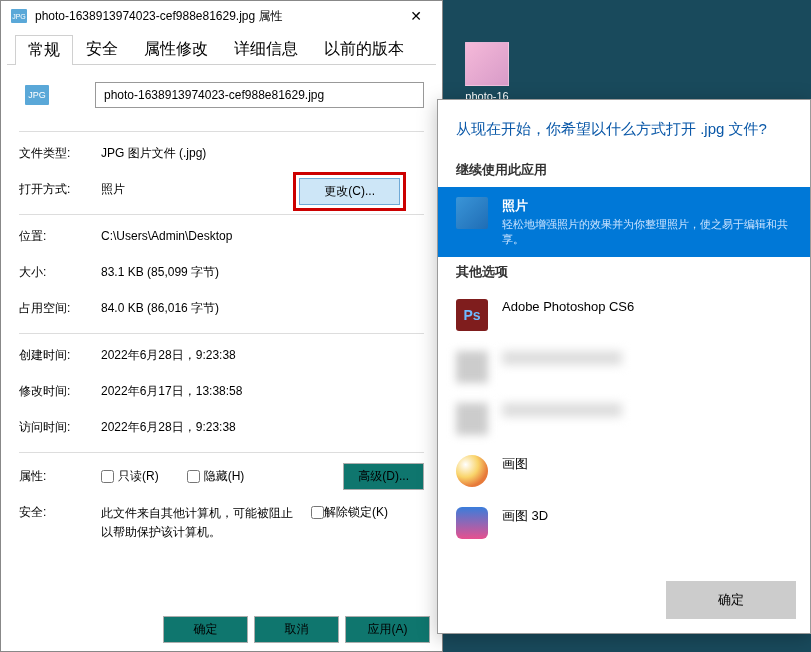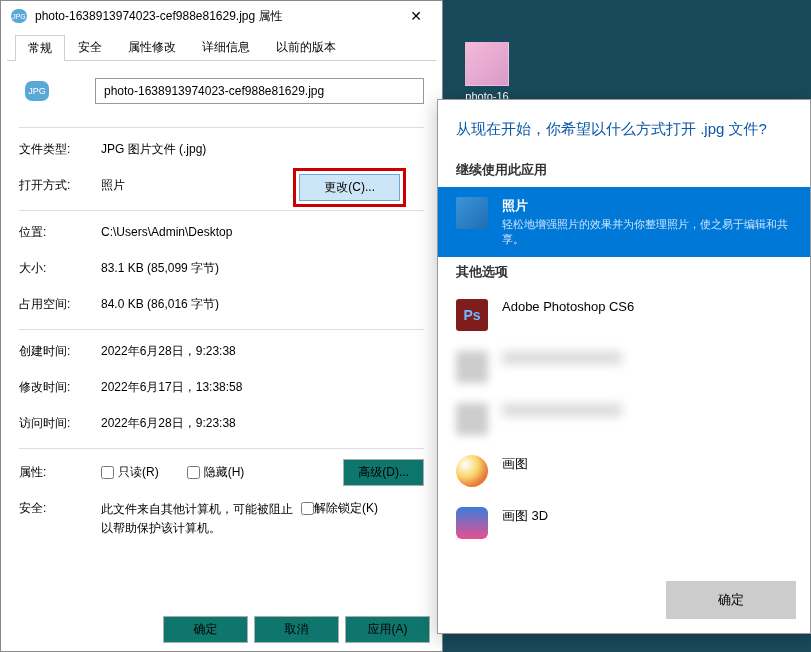"常规" .tab { font-size: 12px -> 16px }
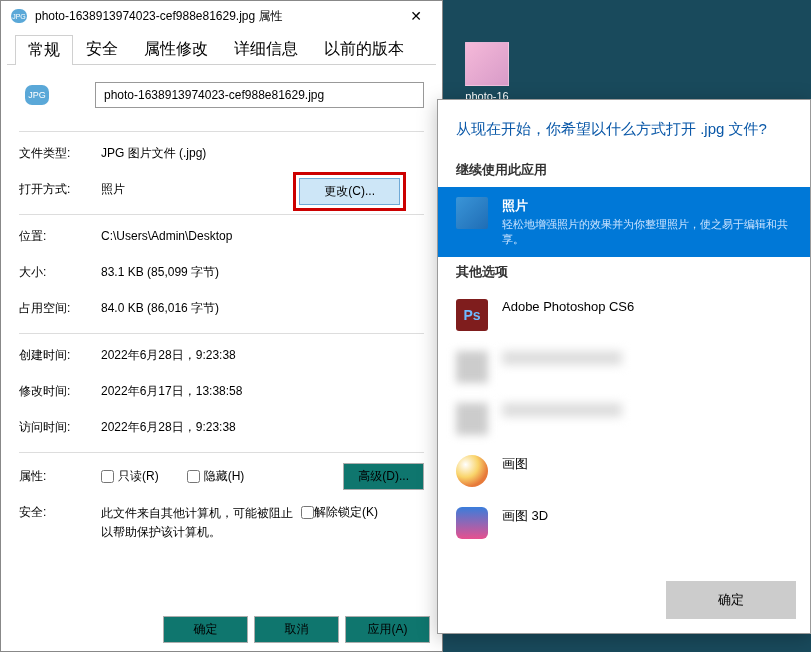"JPG" .jpg-badge { border-radius: 7px -> 1px }
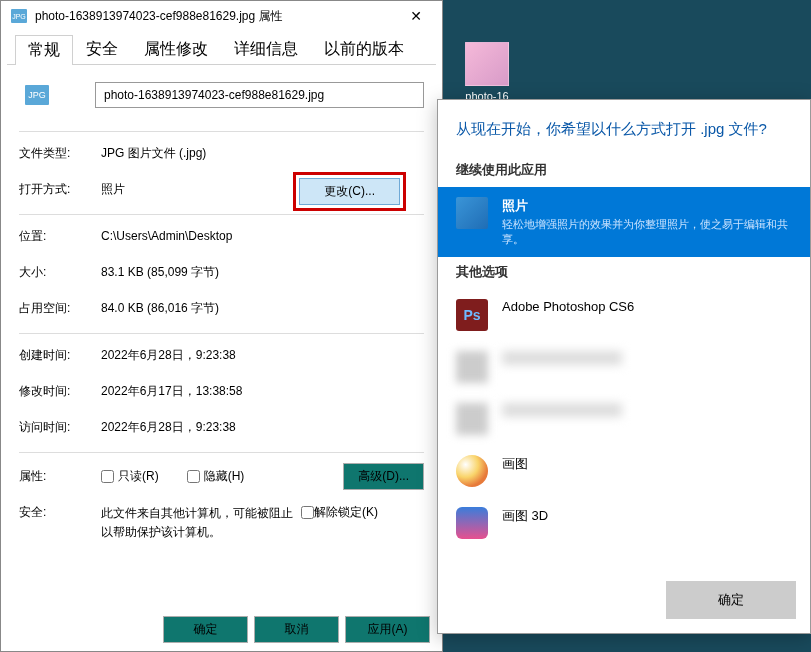"解除锁定(K)" .unblock-wrap { margin-left: none -> 10px }
